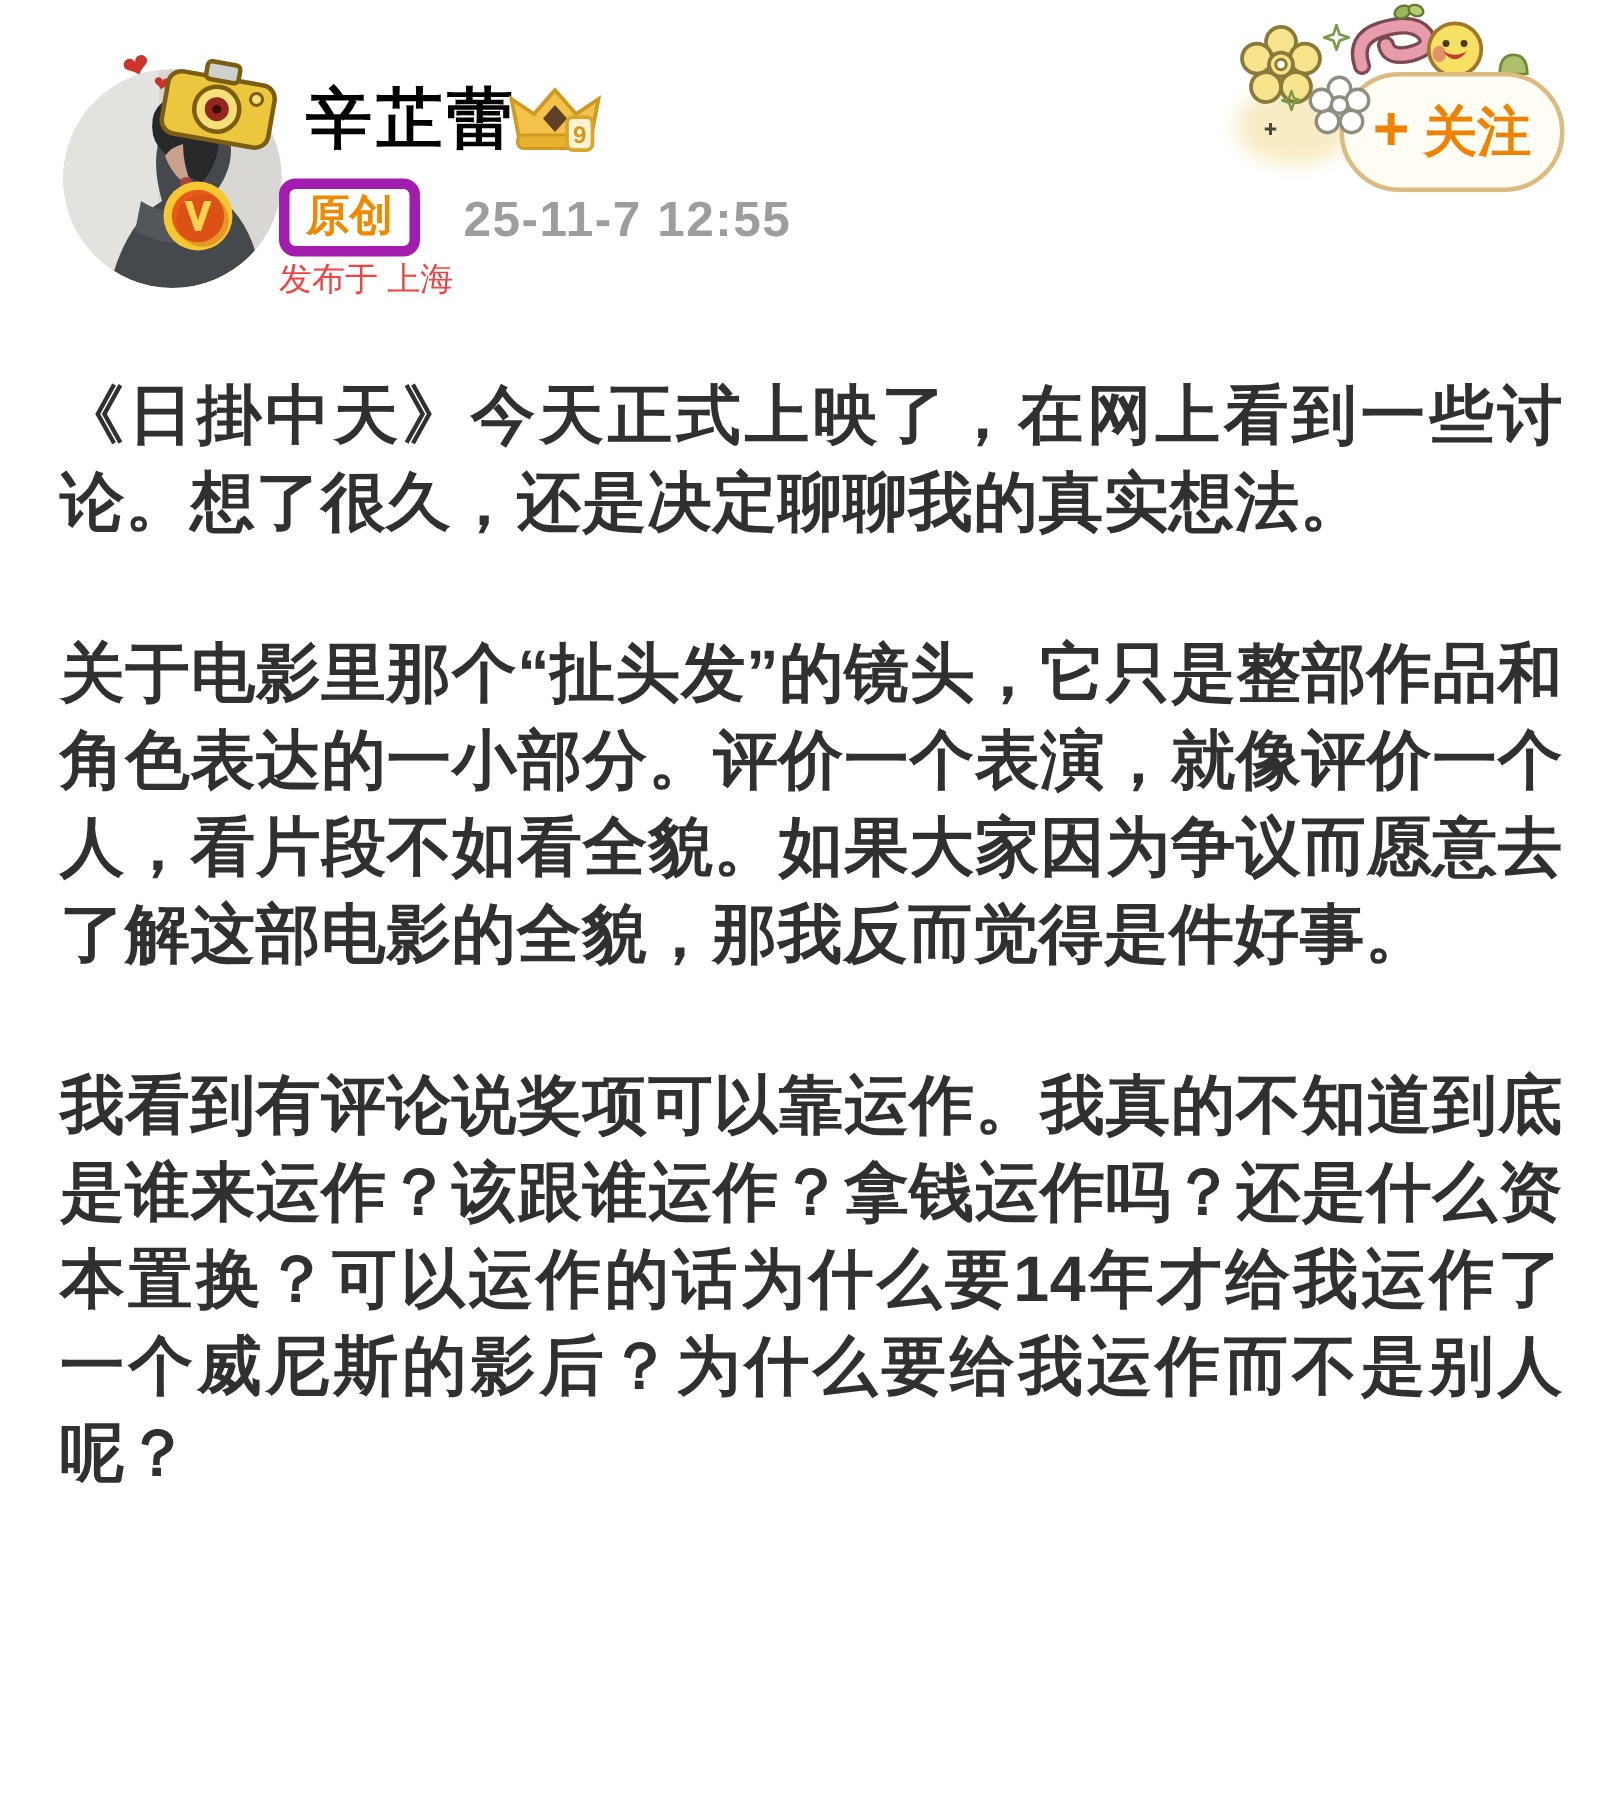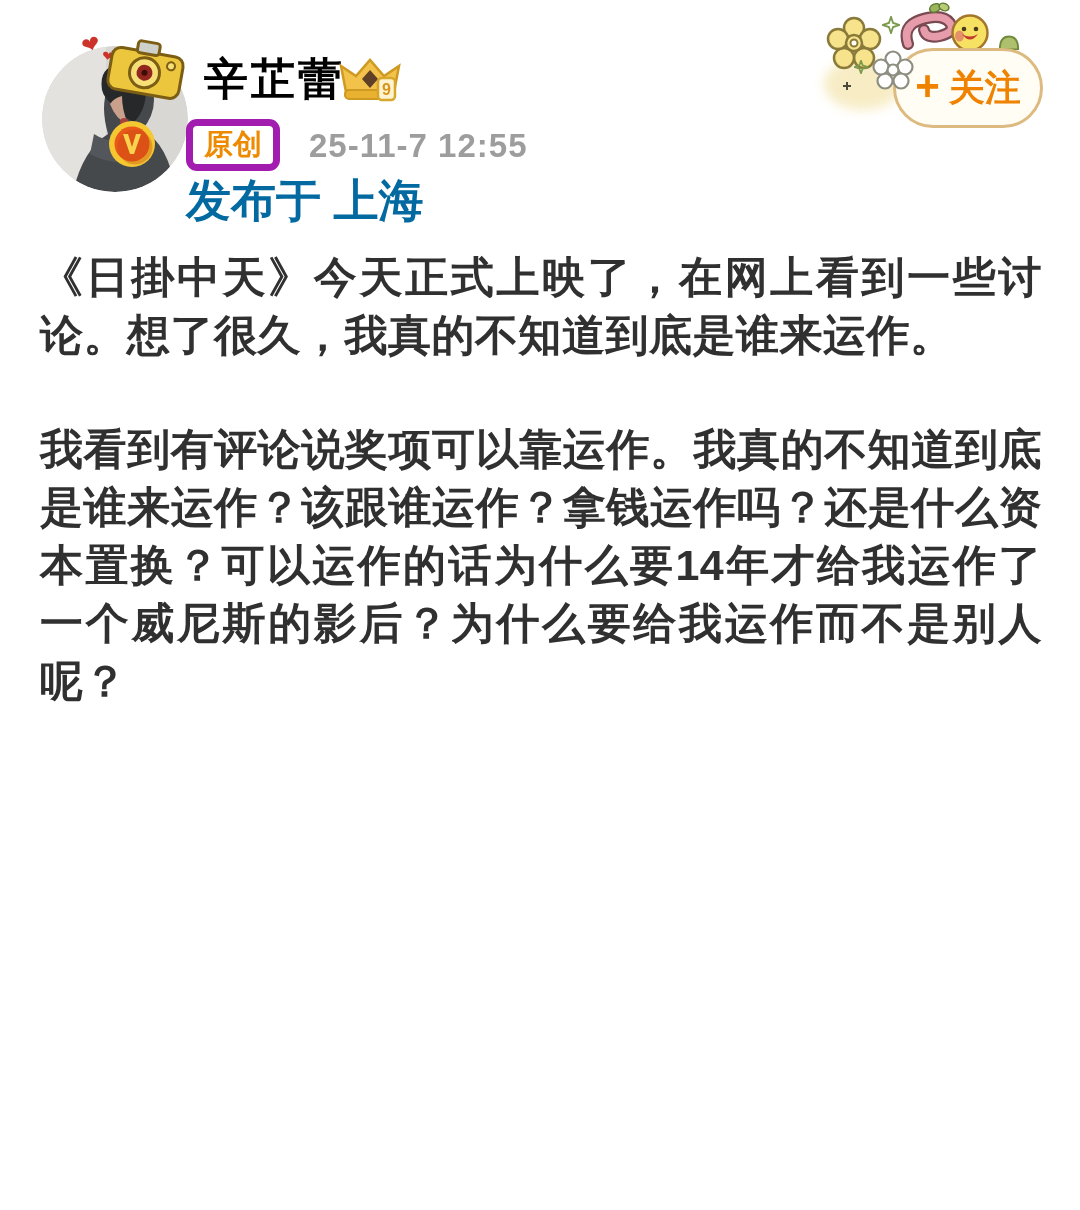"发布于 上海" .location { color: #0369a1 -> #ef4444; font-size: 45px -> 22px; font-weight: bold -> normal }
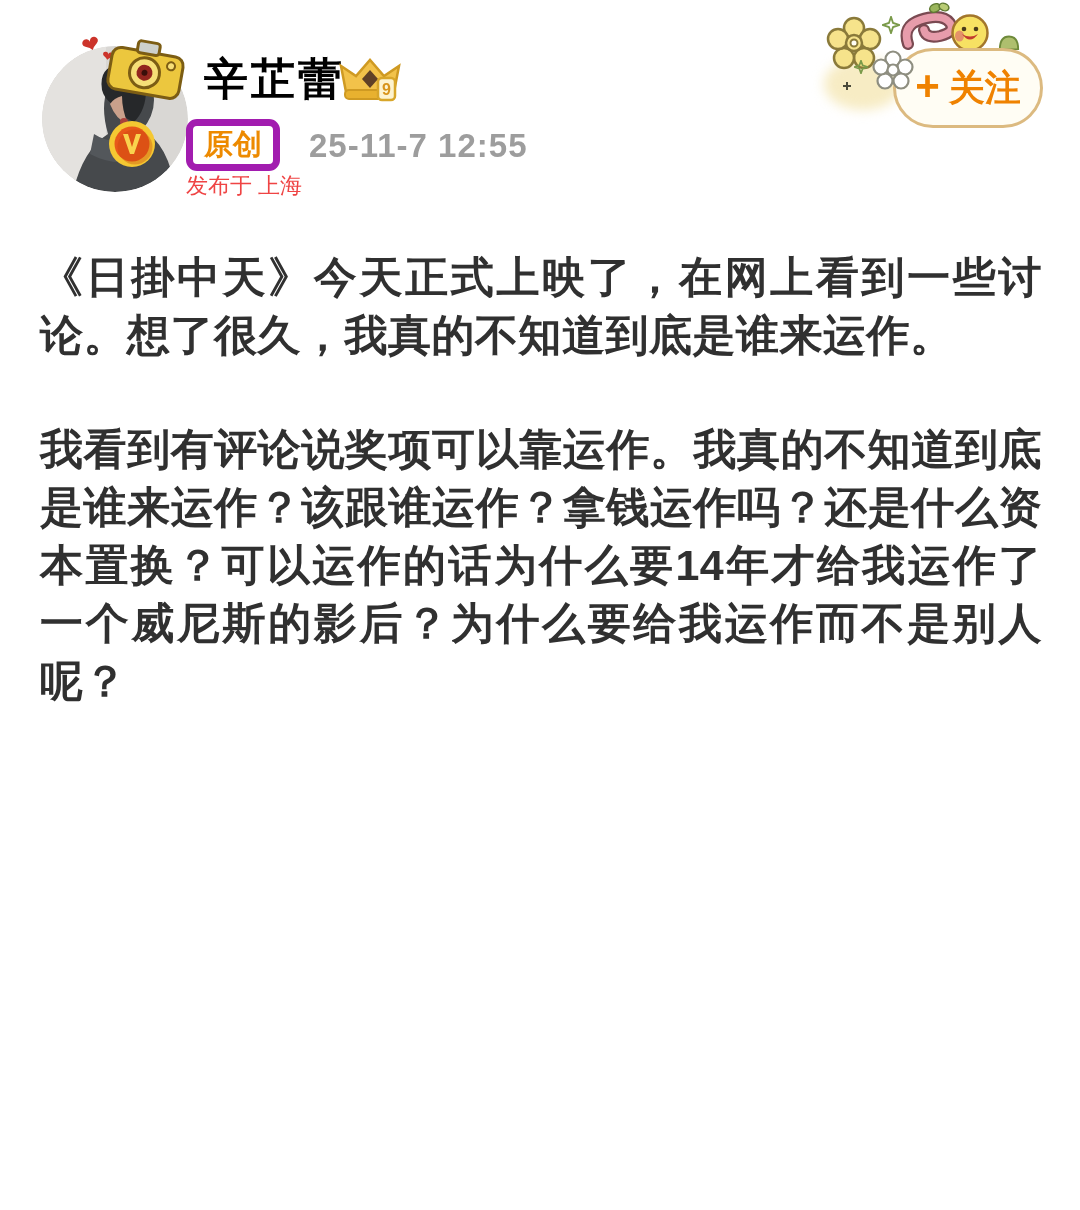"《日掛中天》今天正式上映了，在网上看到一些讨论。想了很久，我真的不知道到底是谁来" p.post-paragraph { text: 我真的不知道到底是谁来运作 -> 还是决定聊聊我的真实想法 }
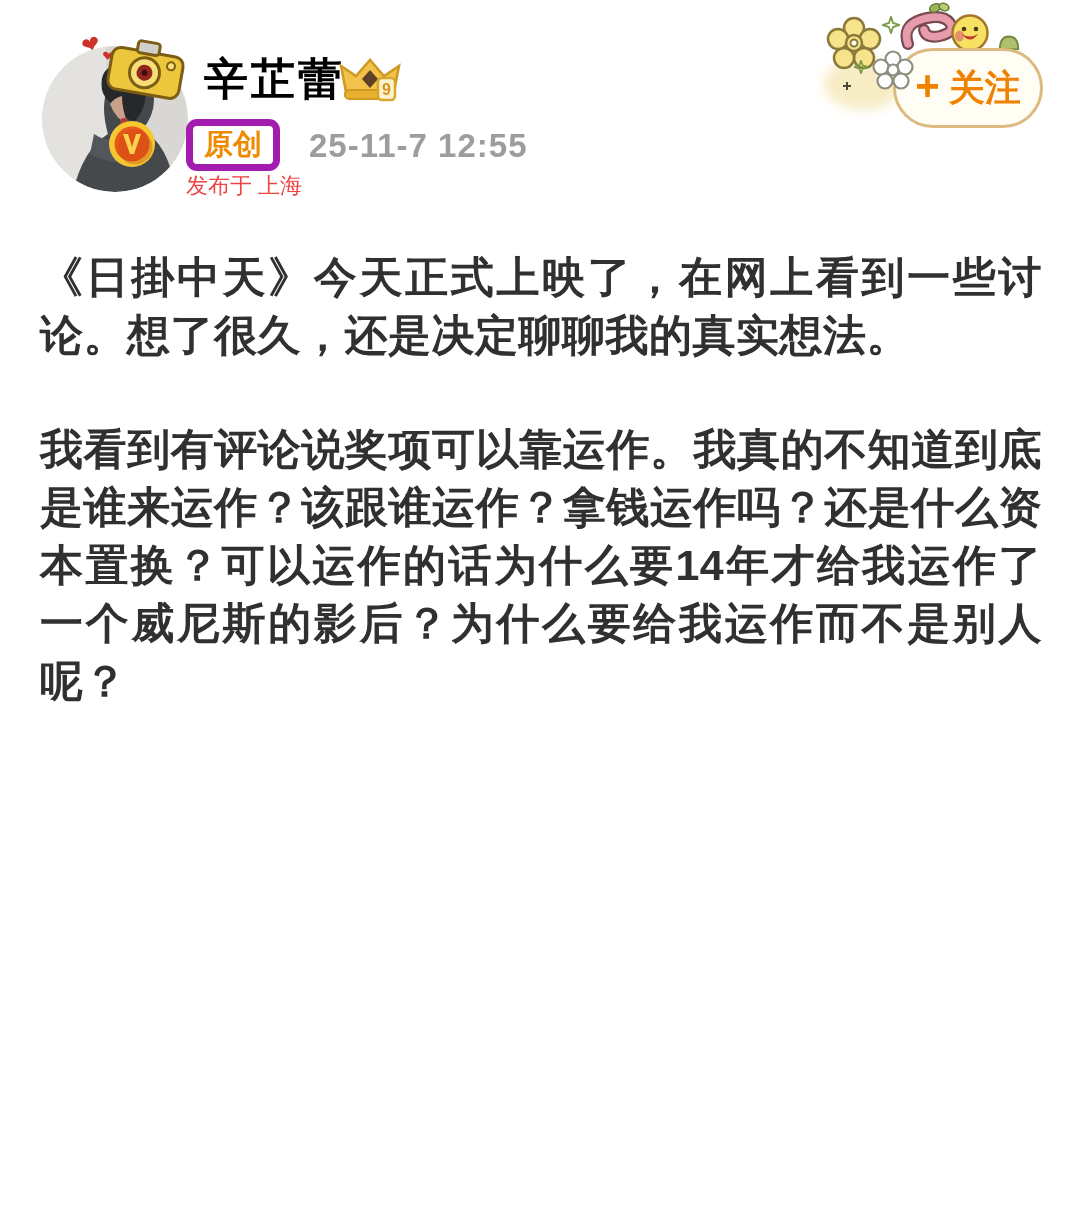"关于电影里那个“扯头发”的镜头，它只是整部作品和角色表达的一小部分。评价一个表演" p.post-paragraph { html: none -> <p>关于电影里那个“扯头发”的镜头，它只是整部作品和角色表达的一小部分。评价一个表演，就像评价一个人，看片段不如看全貌。如果大家因为争议而愿意去了解这部电影的全貌，那我反而觉得是件好事。</p> }
